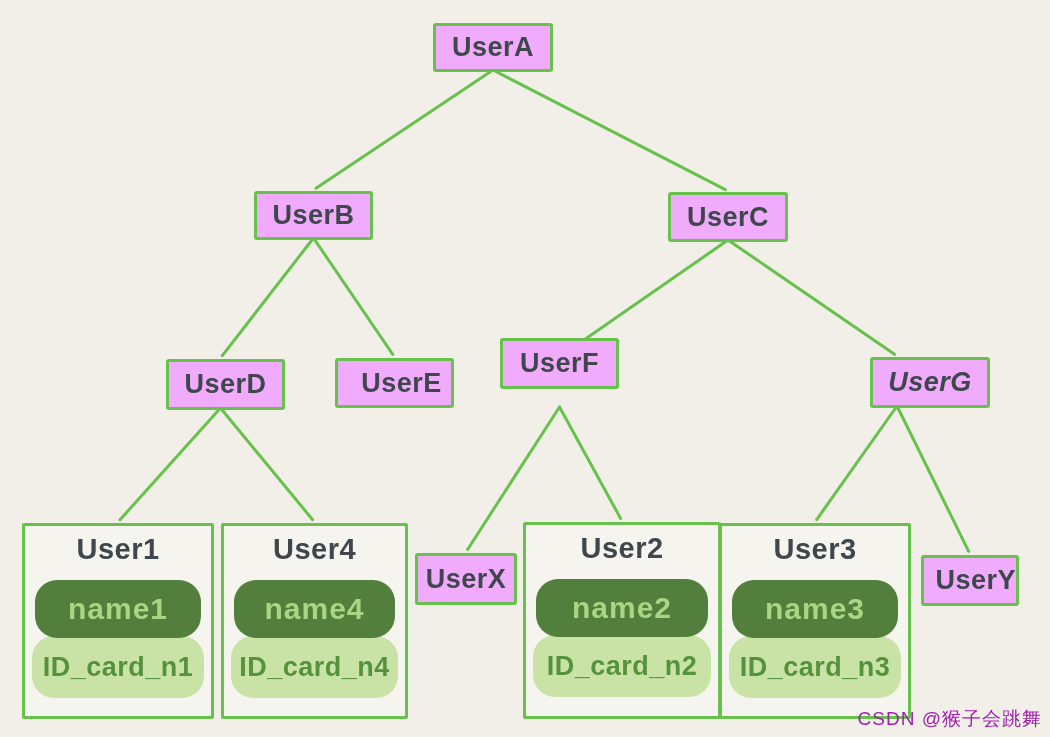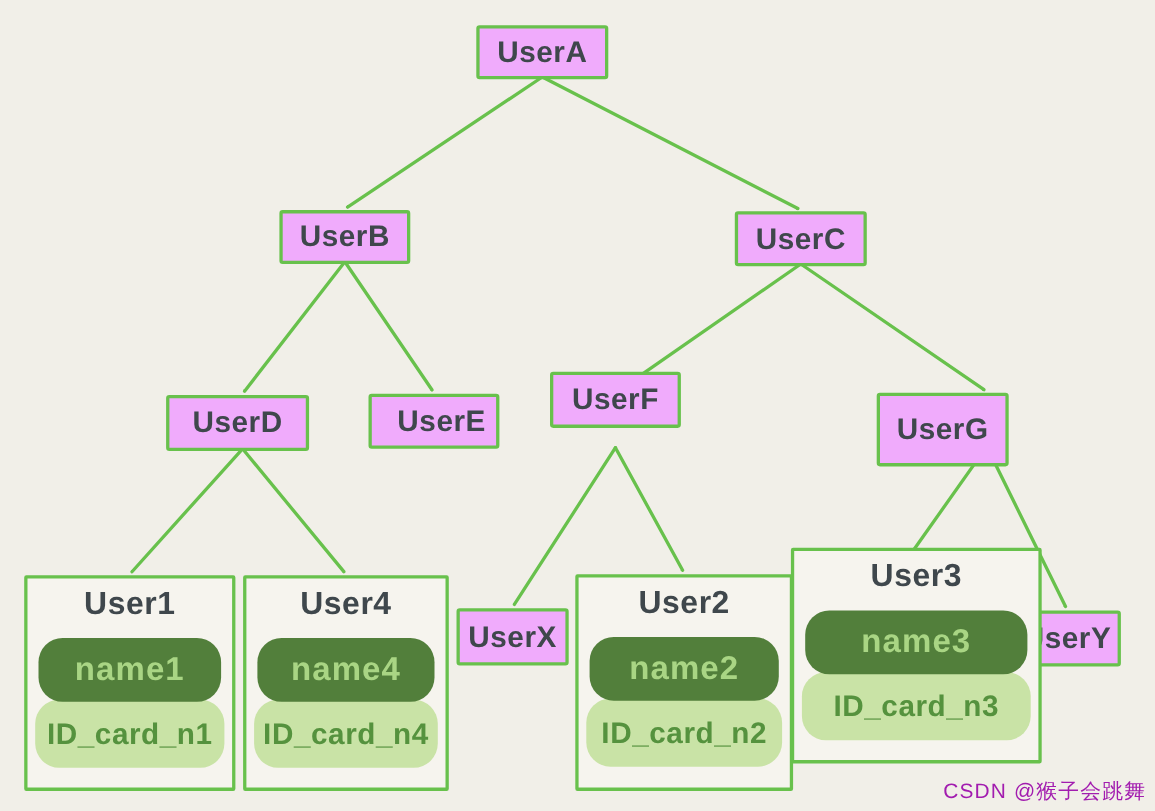"UserD" div.node { left: 151px -> 166px; width: 130px -> 119px }
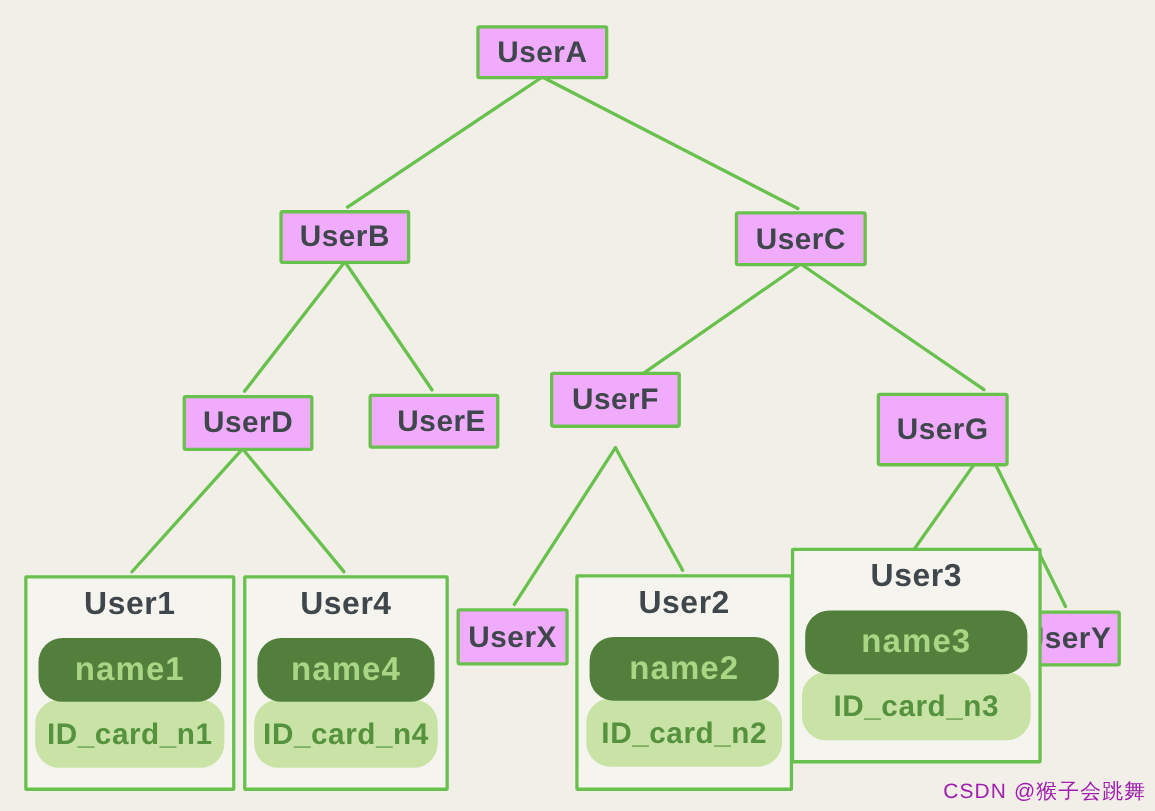"UserG" div.node { font-style: none -> italic; height: 67px -> 51px; left: 797px -> 870px }
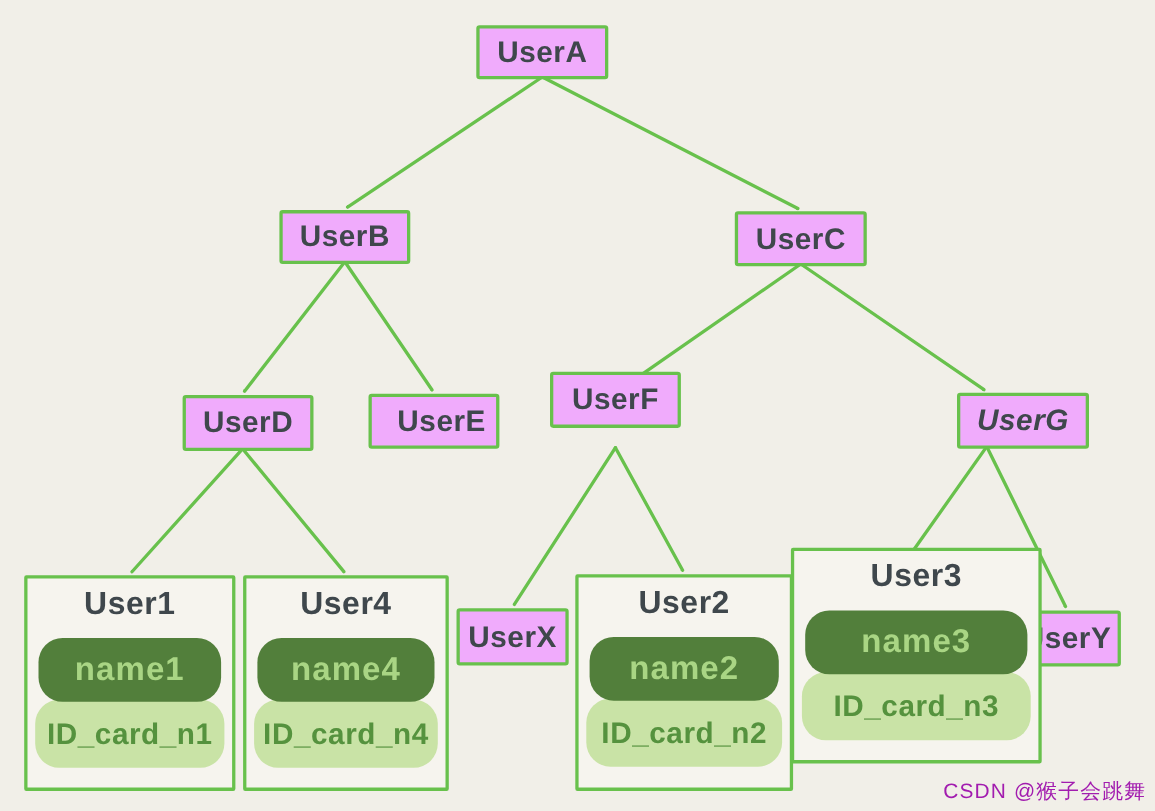"User3" div.card { top: 498px -> 523px; width: 228px -> 192px }
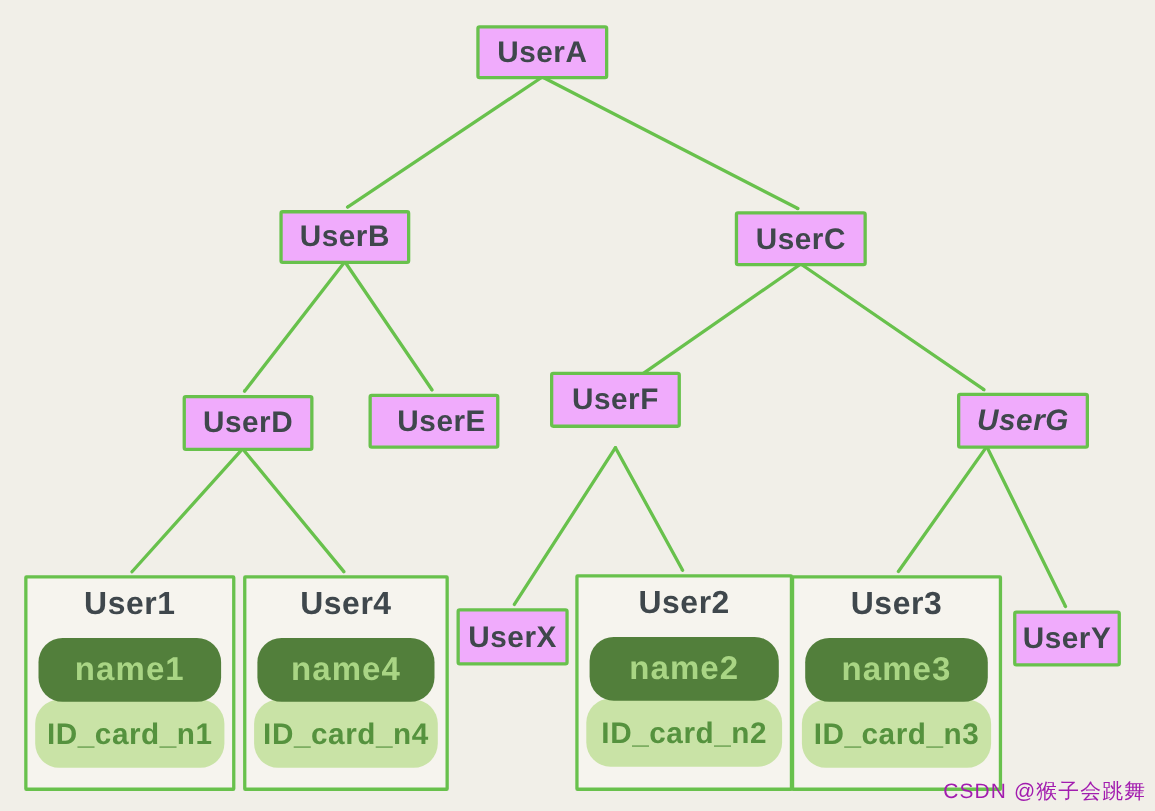"UserY" div.node { justify-content: none -> flex-end }
